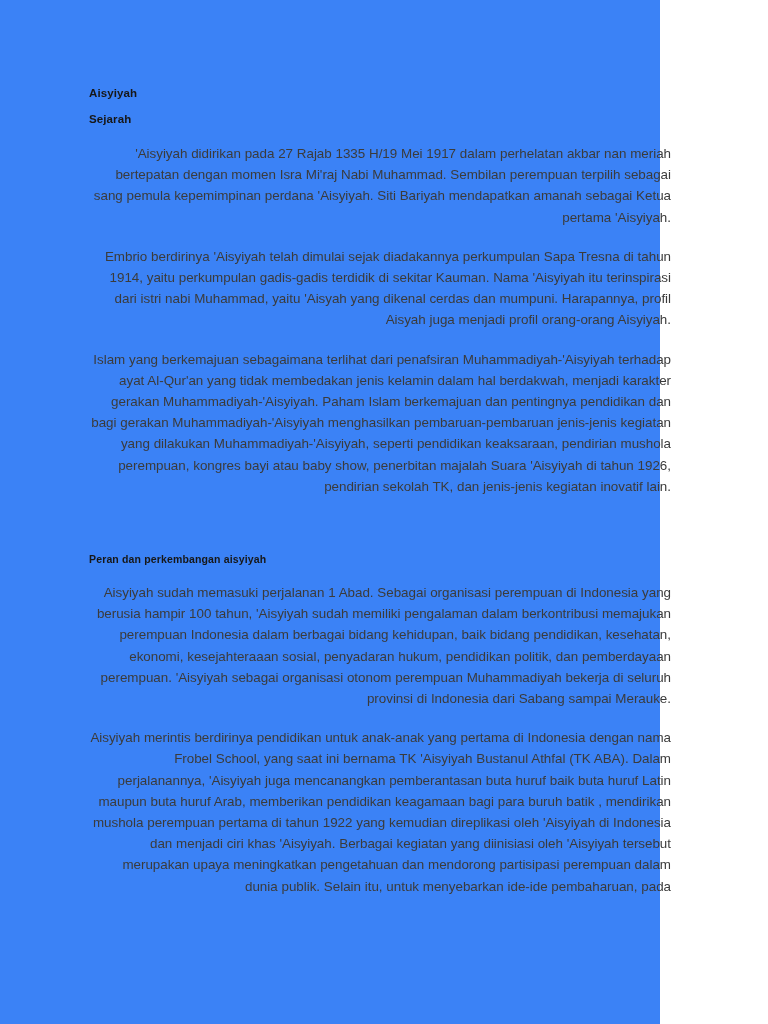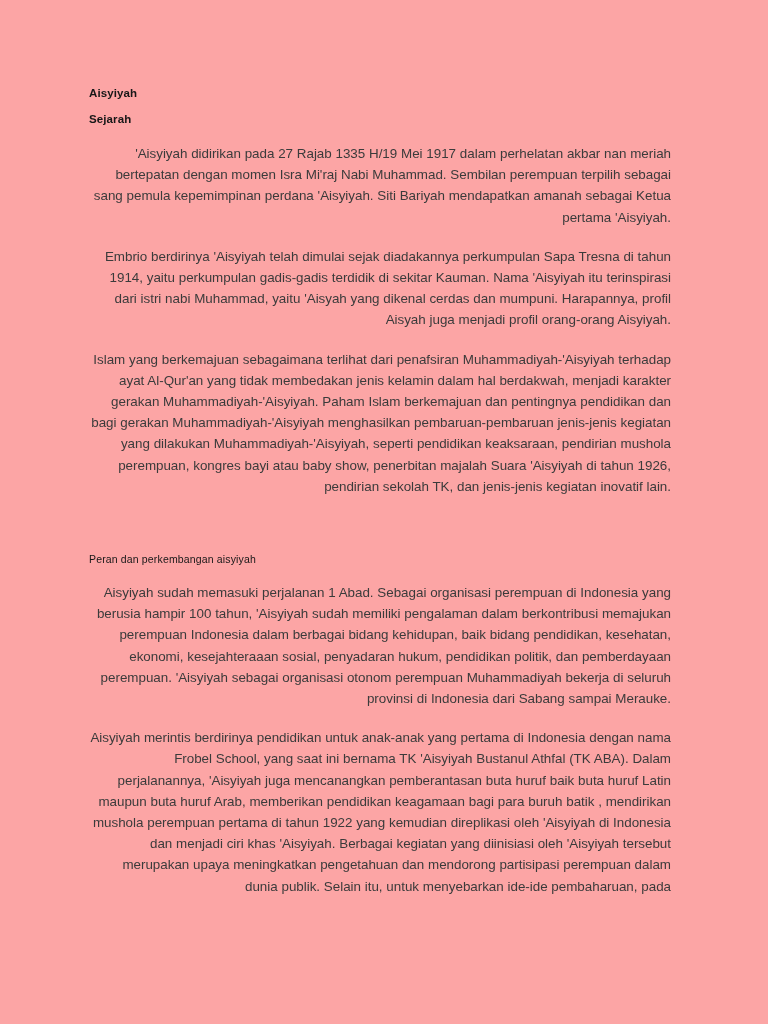"Aisyiyah" .page { background: #fca5a5 -> #3b82f6; width: 768px -> 660px }
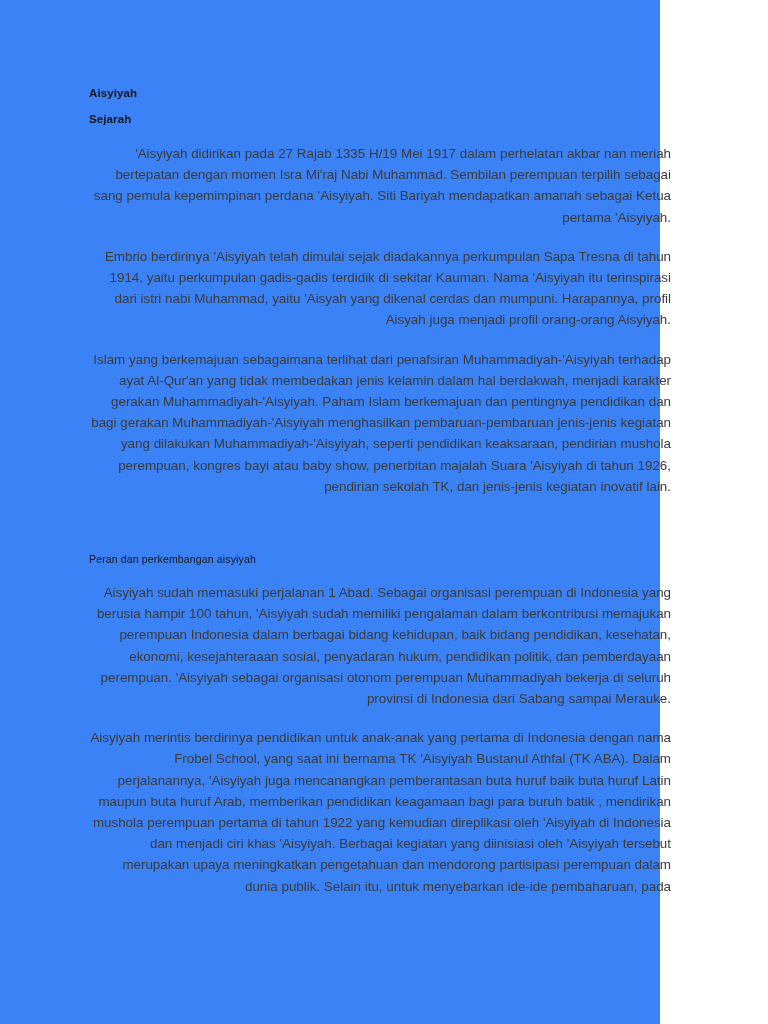"Peran dan perkembangan aisyiyah" .sub-heading { font-weight: normal -> bold }
